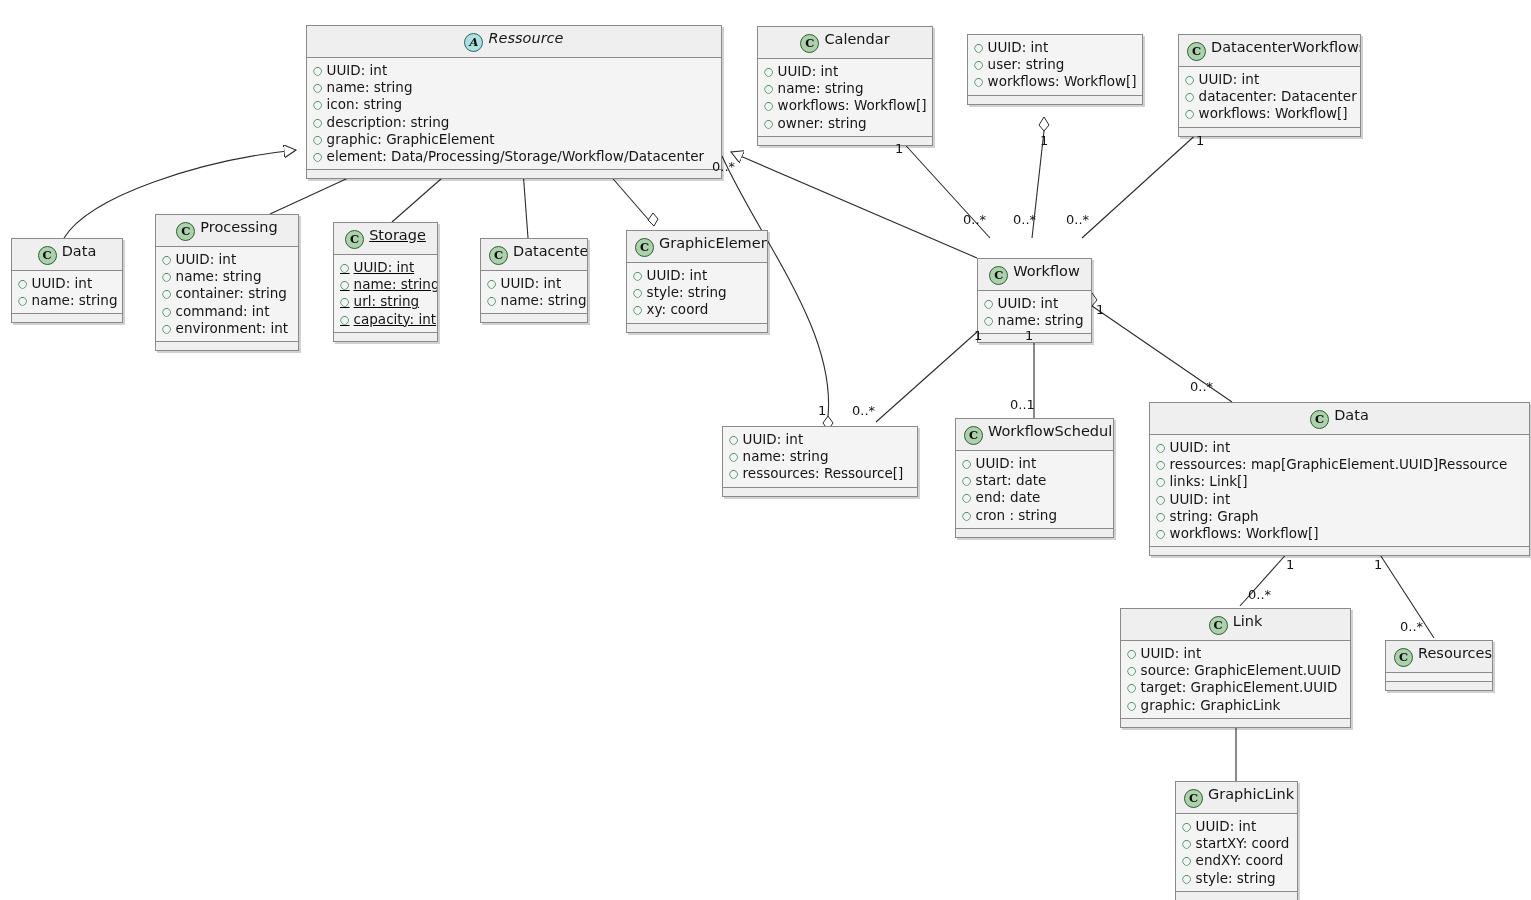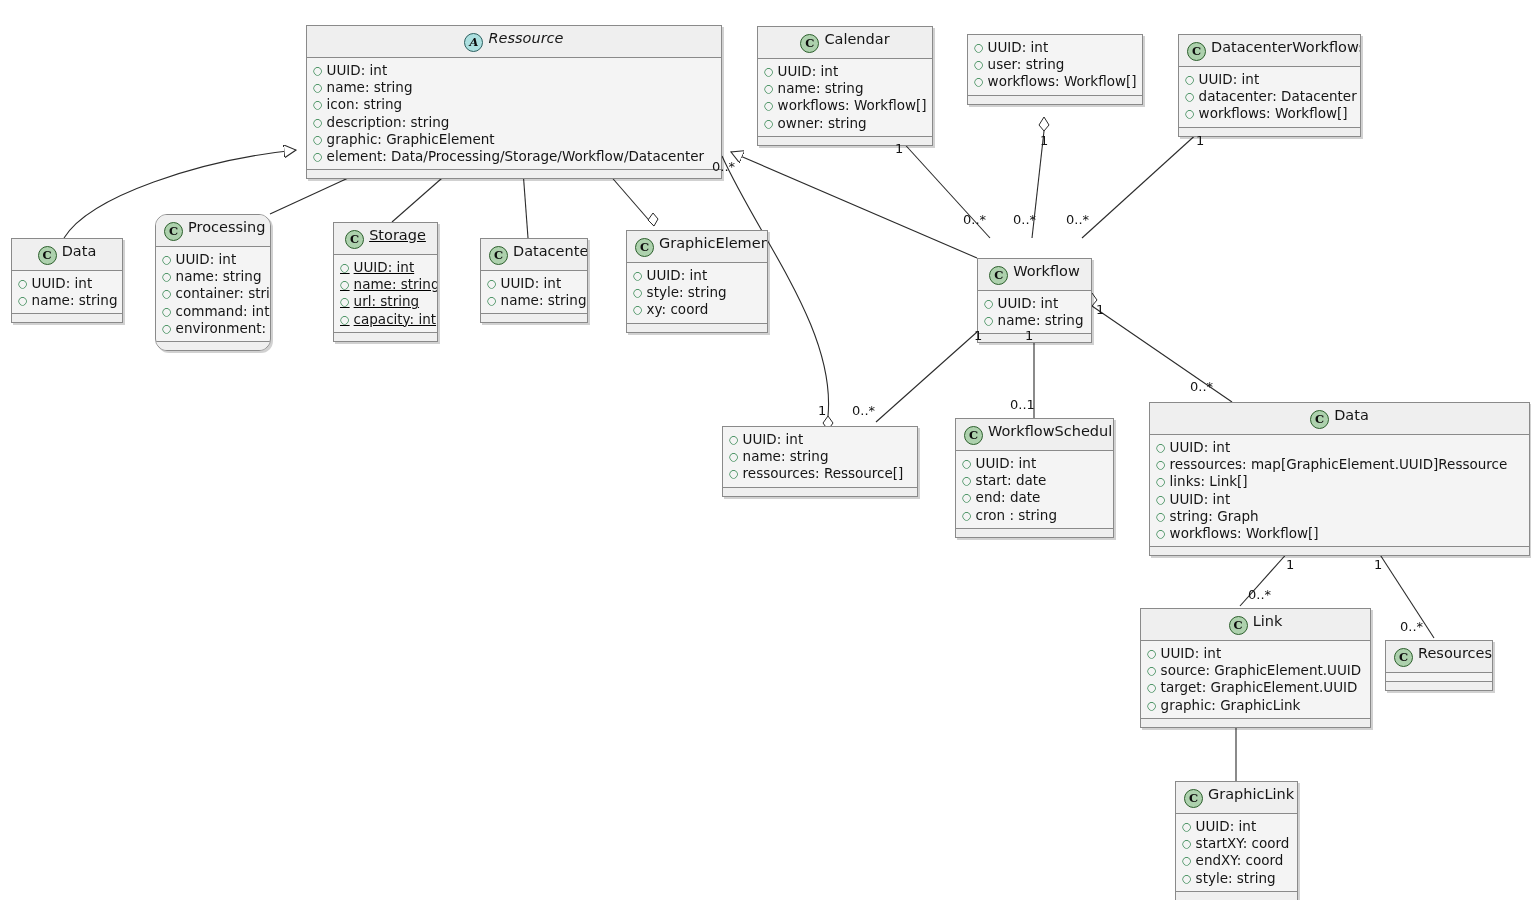"C Processing" div.uml-class { border-radius: 12px -> none; width: 116px -> 144px }
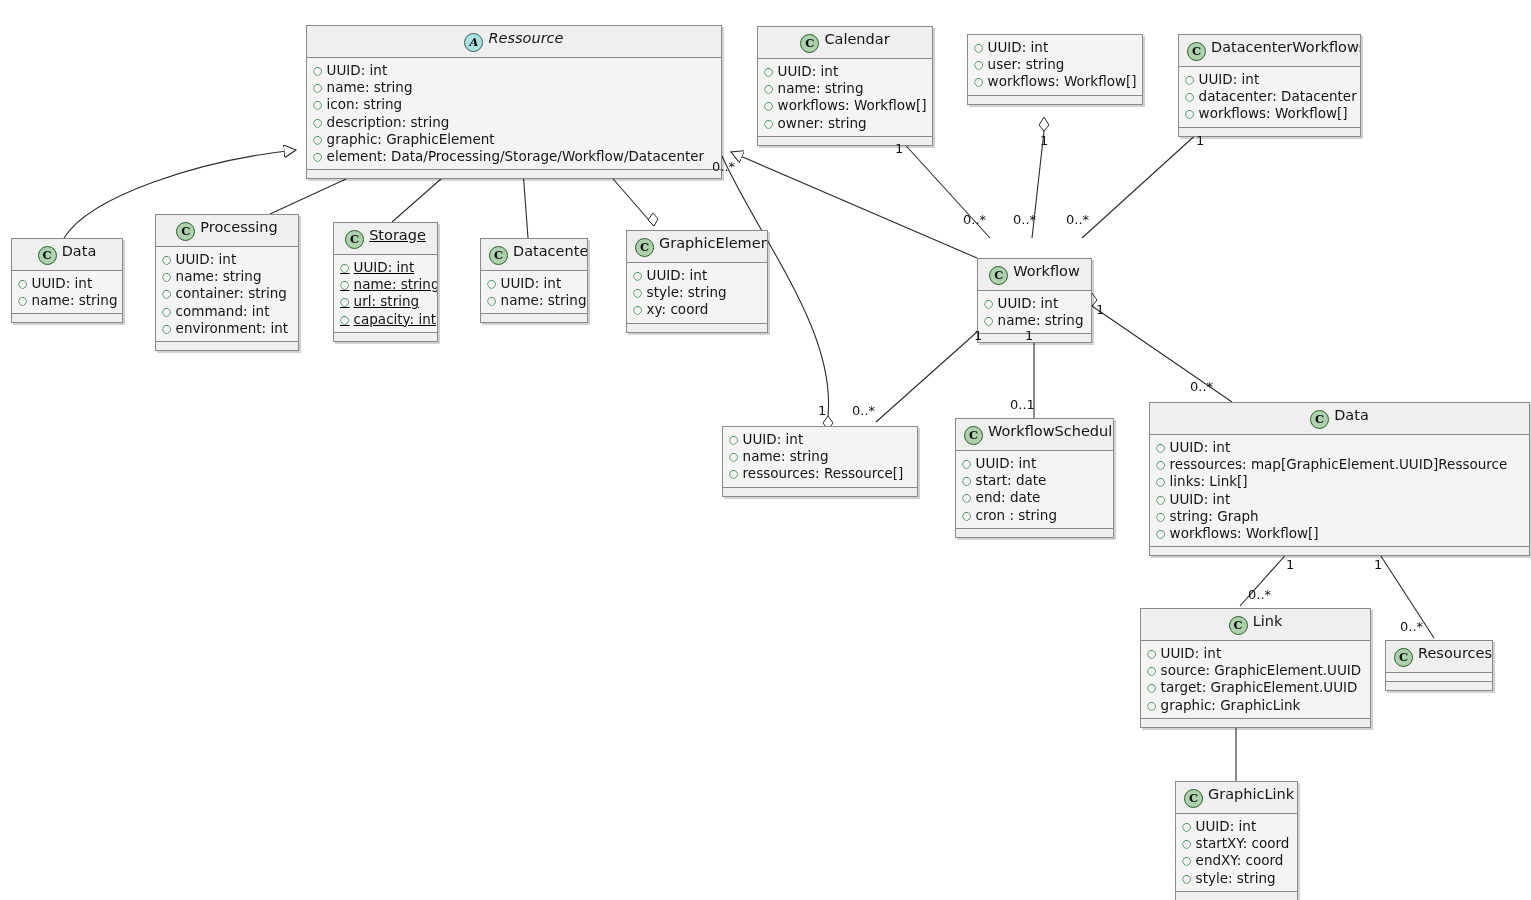"C Link" div.uml-class { margin-left: 20px -> none }
